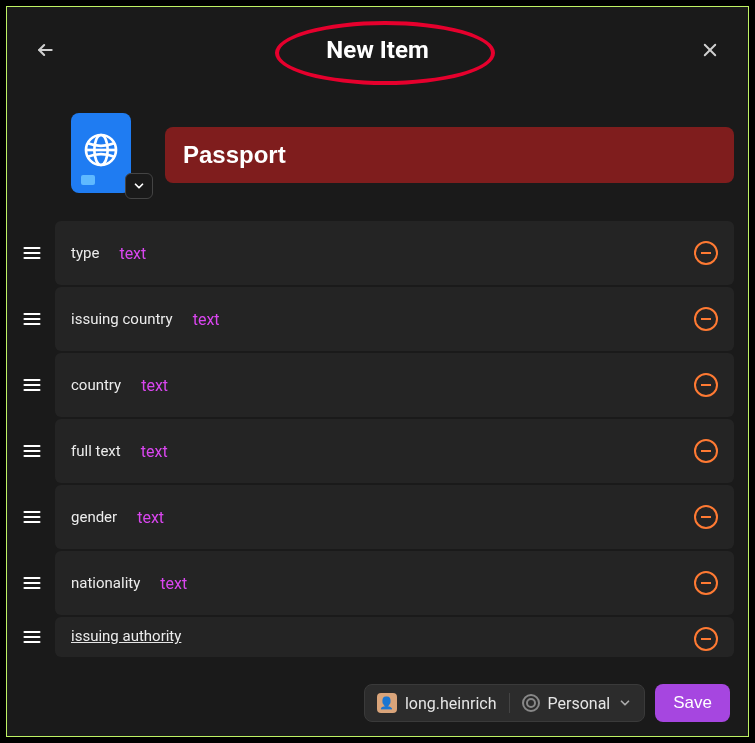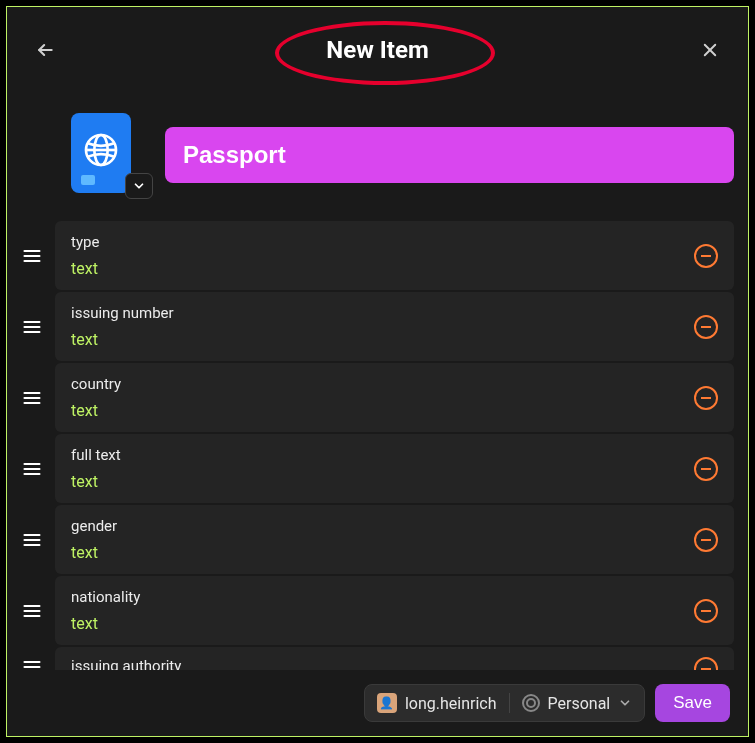"Passport" .title-input { background: #d946ef -> #7f1d1d }
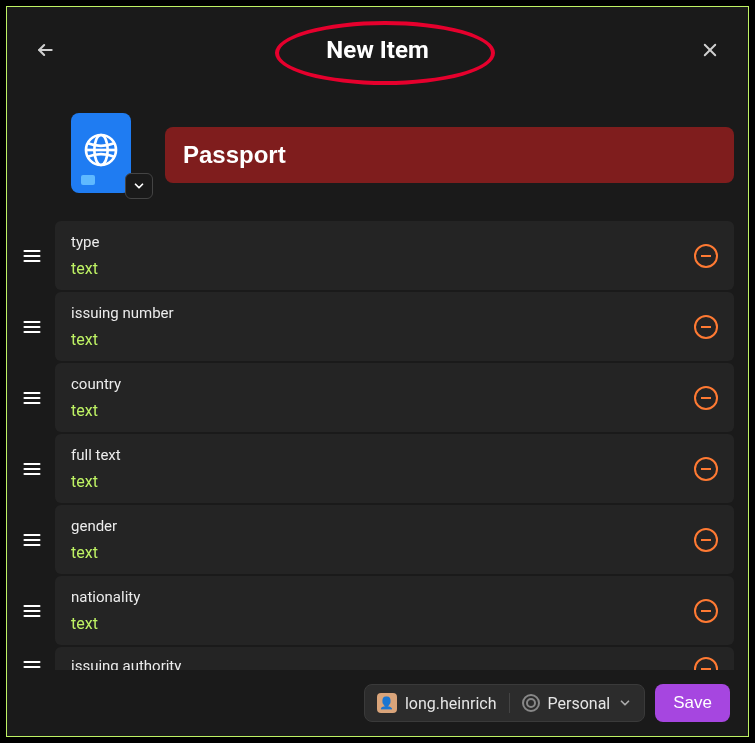"type" .field-labels { flex-direction: column -> row; gap: 8px -> 20px }
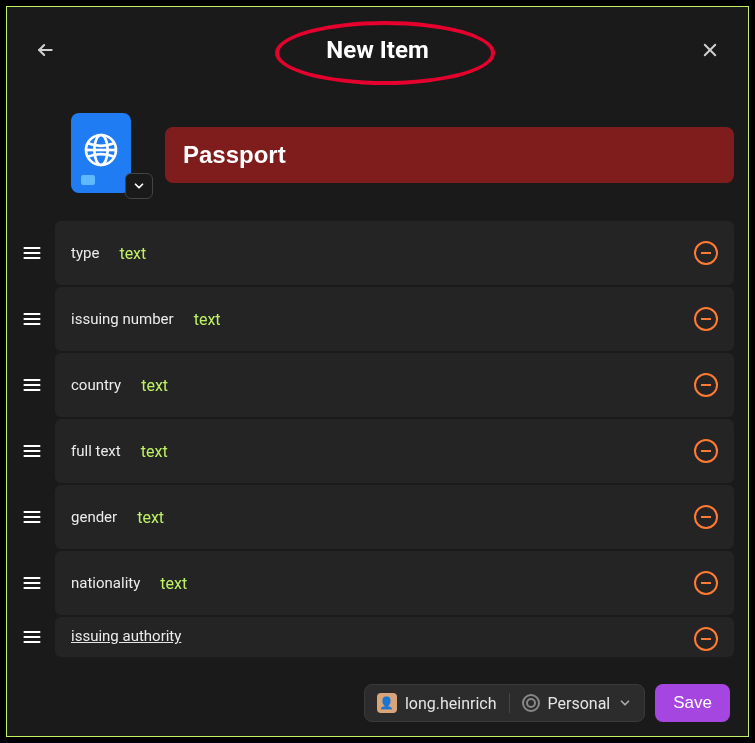"text" .field-type { color: #bef264 -> #d946ef }
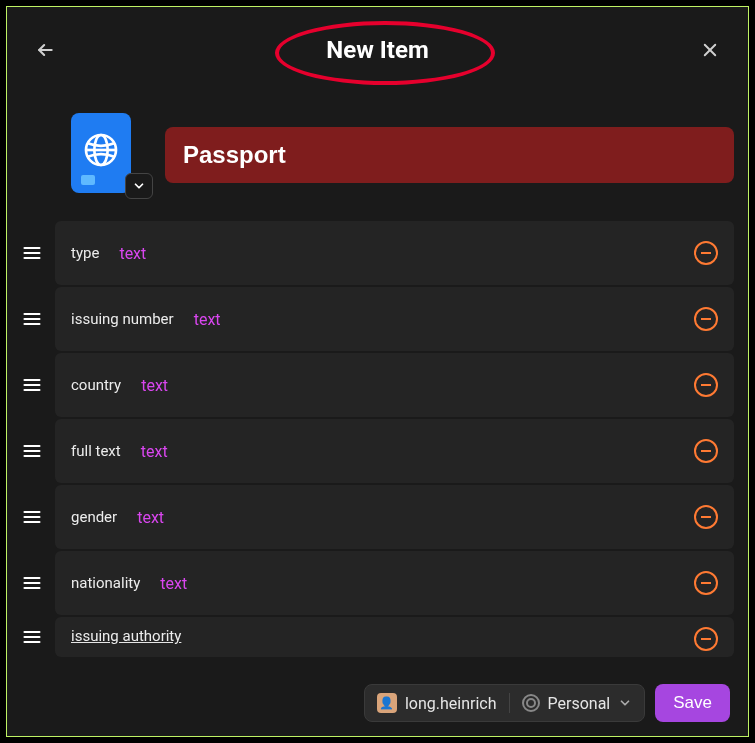"issuing number" span.field-name { text: number -> country }
